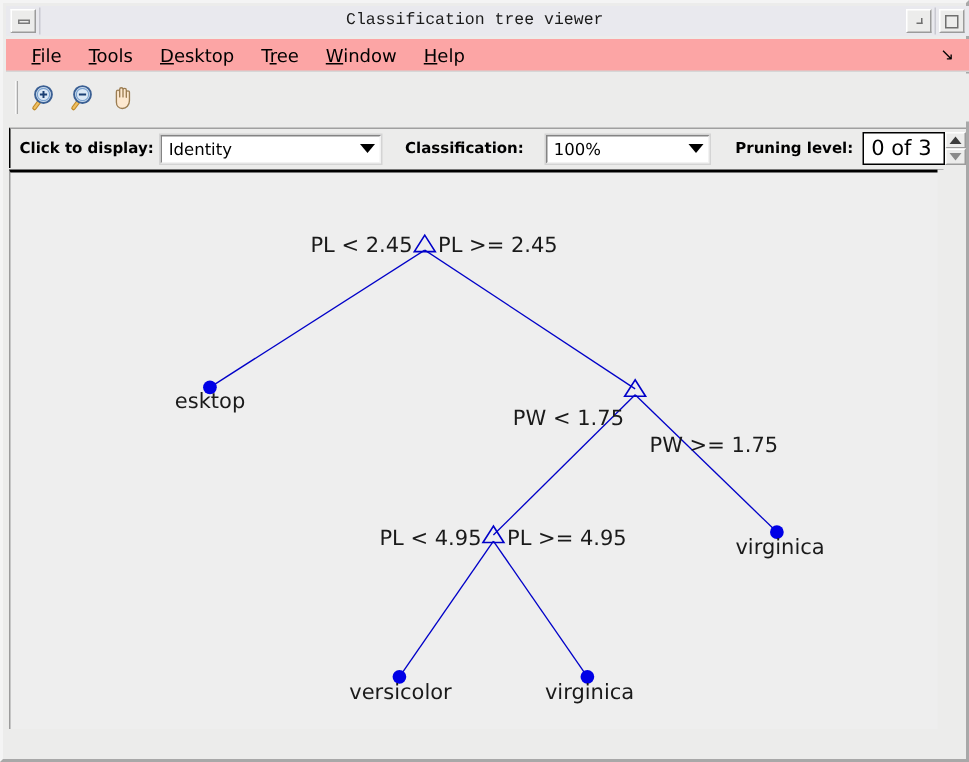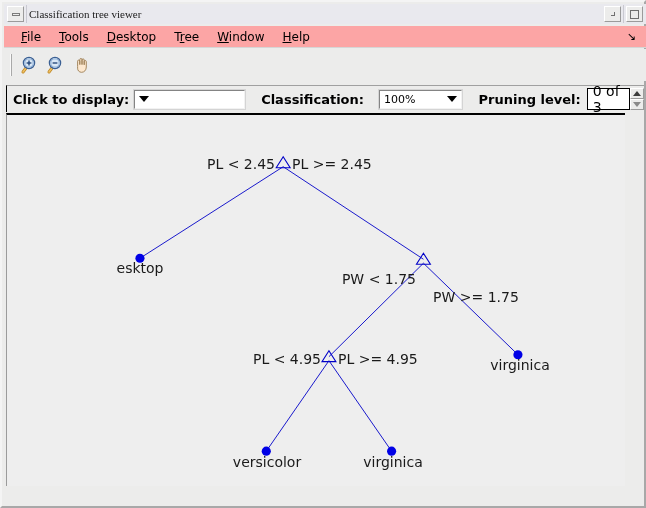"Classification tree viewer" .title-text { font-family: Liberation Serif, serif -> Liberation Mono, monospace; text-align: left -> center }
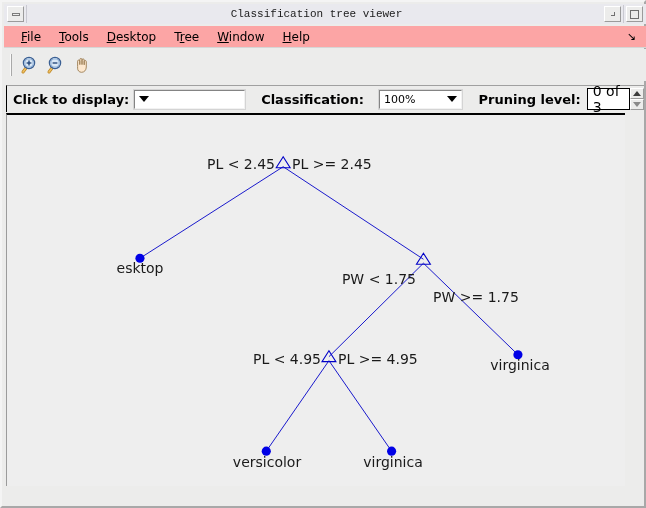"Click to display:" .cb-label { font-size: 13px -> 10px }
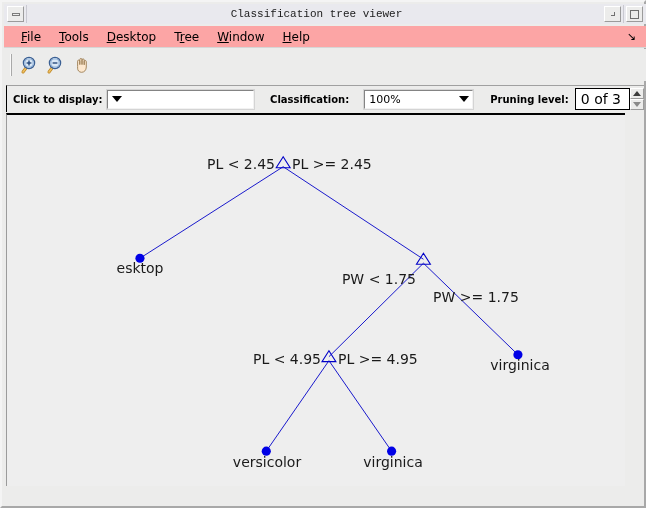"Identity" div.combo-val { html: none -> <div>Identity</div> }
